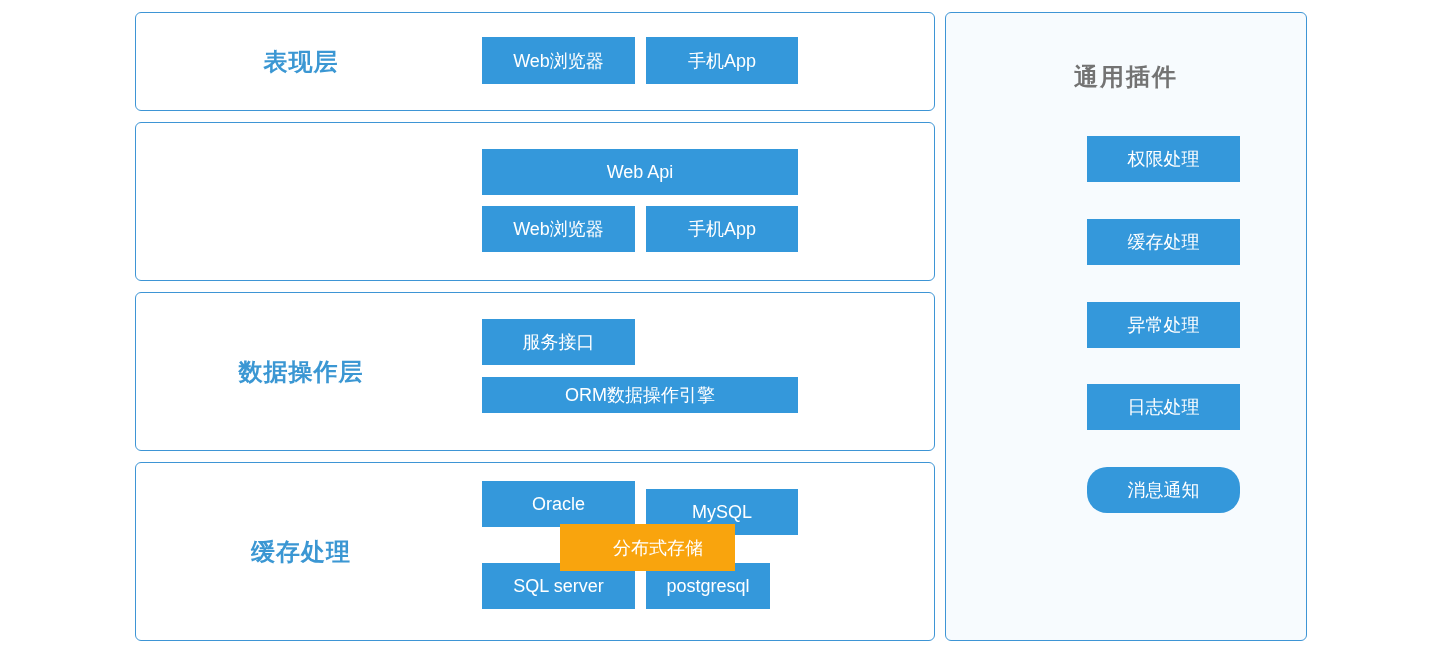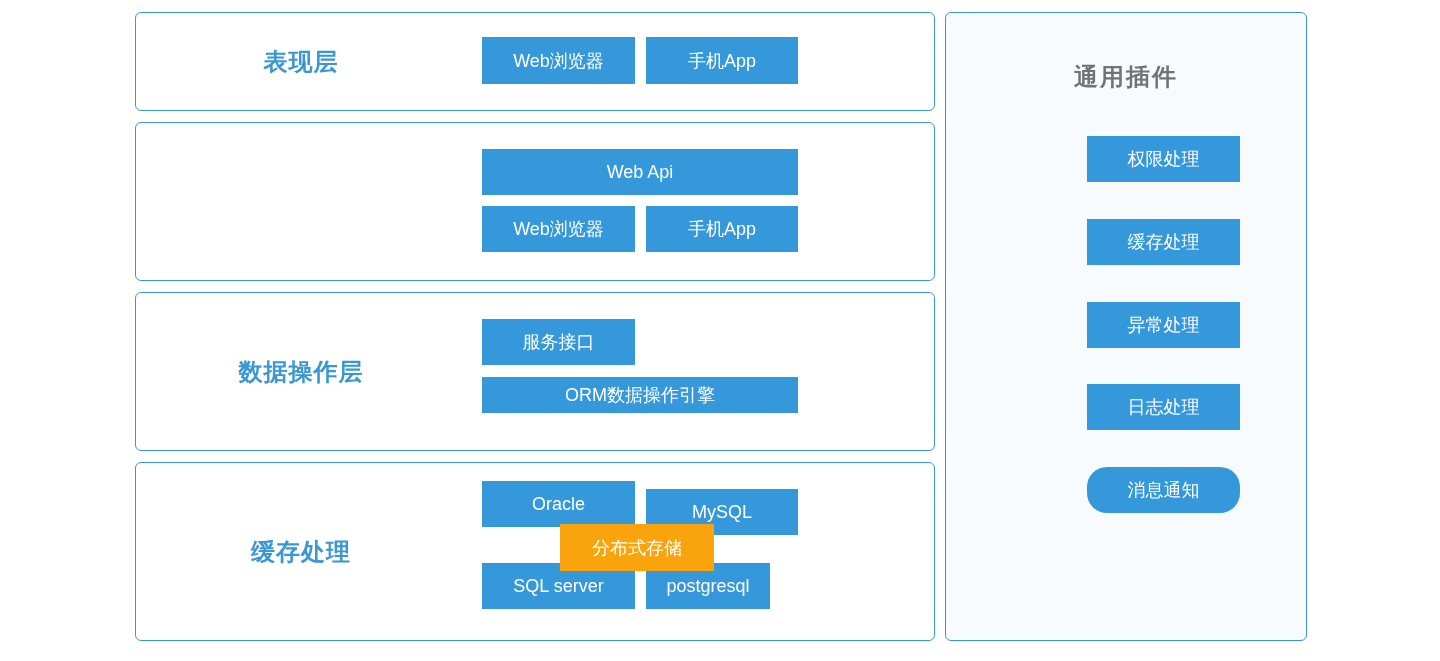"分布式存储" div.node { padding-left: none -> 21px }
